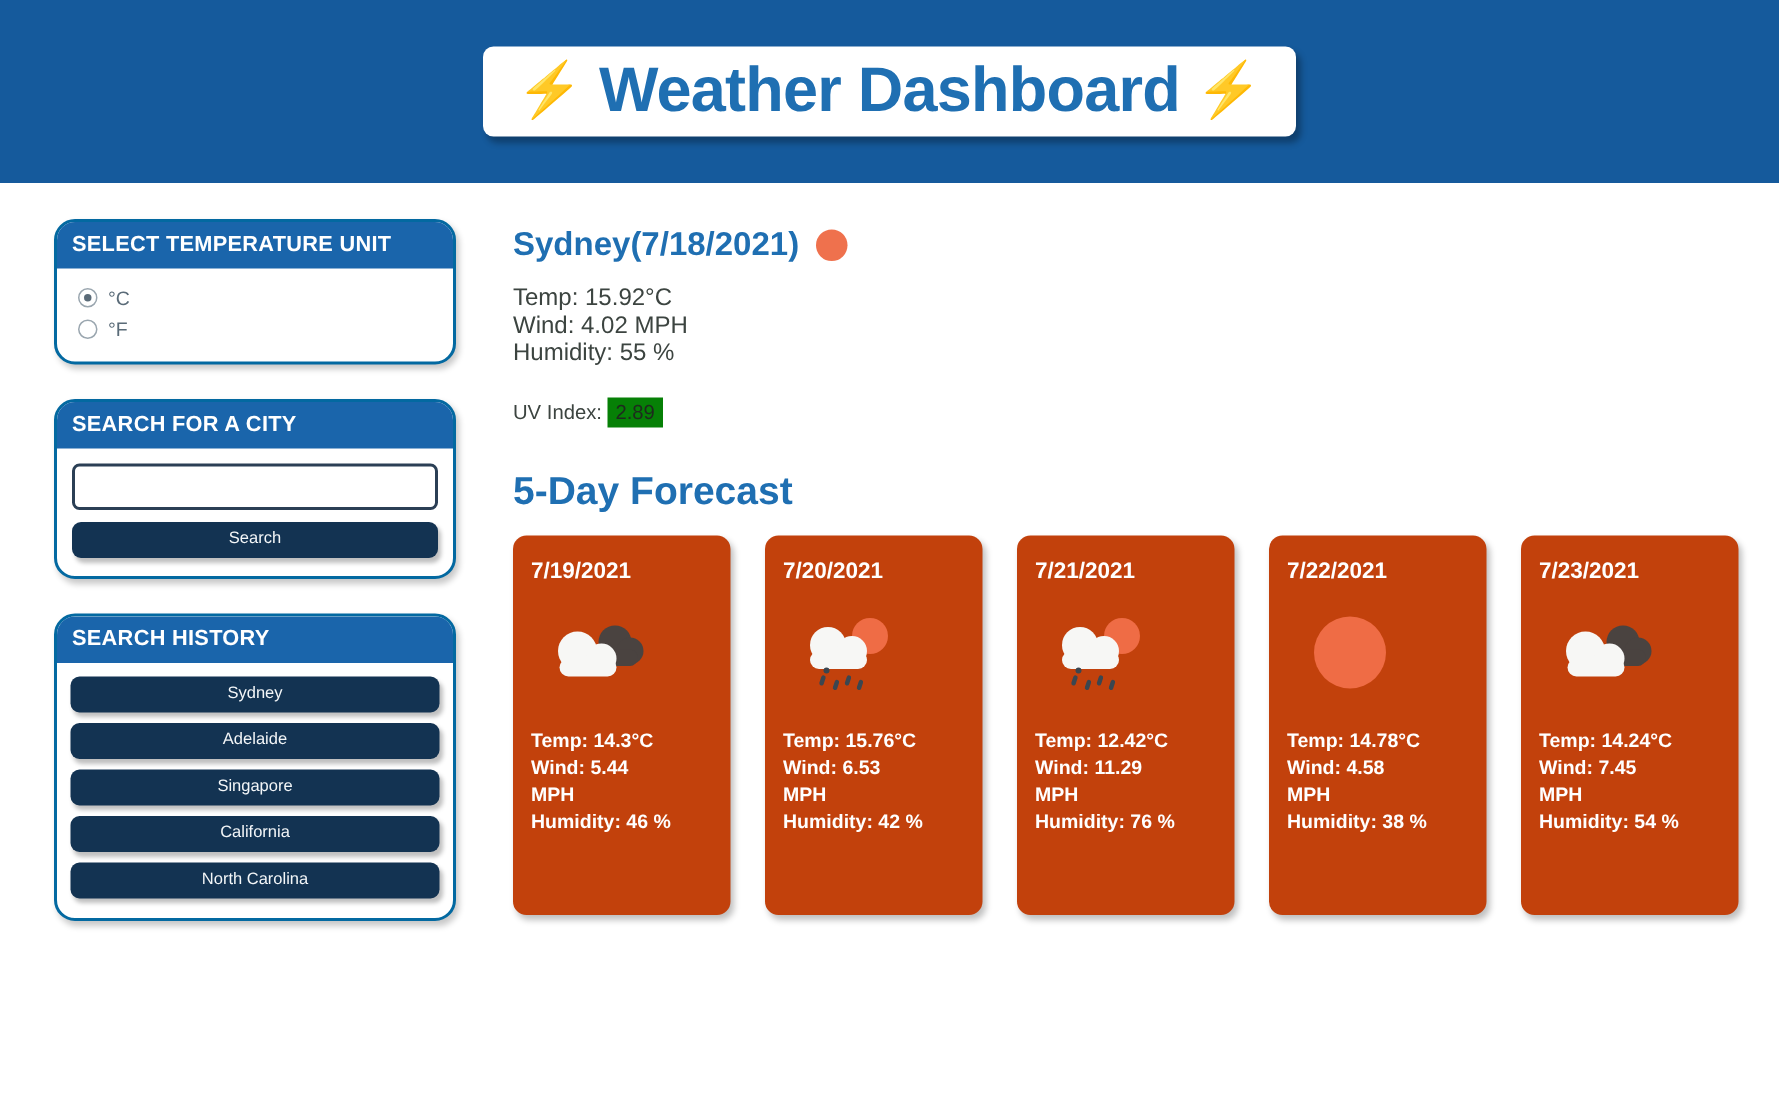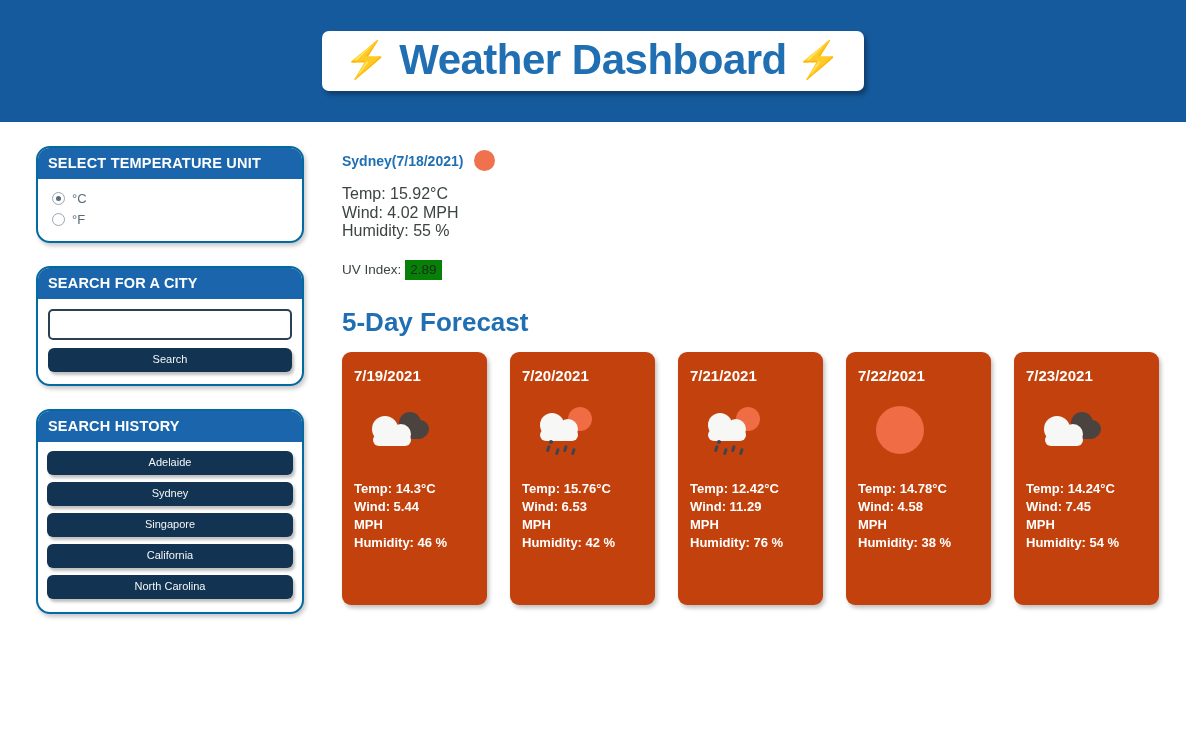"Sydney(7/18/2021)" .city-title { font-size: 14px -> 22px }
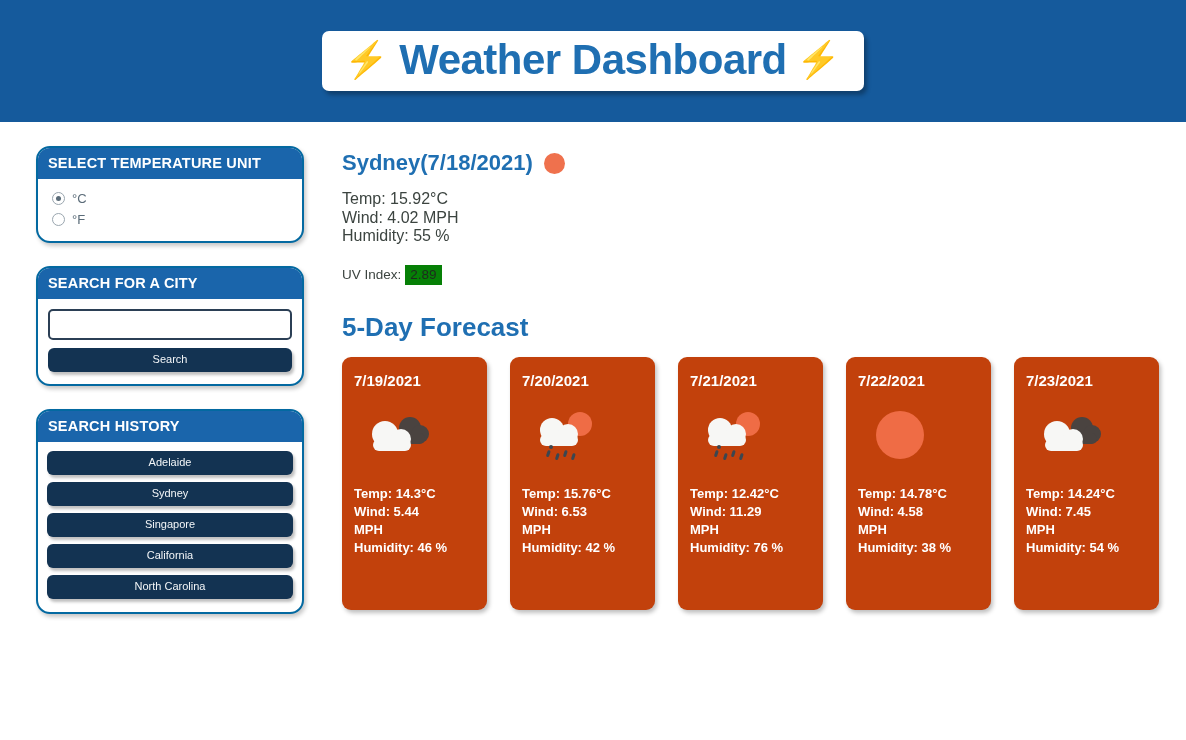"Adelaide" button.btn-dark { order: before "Sydney" -> after "Sydney" }
